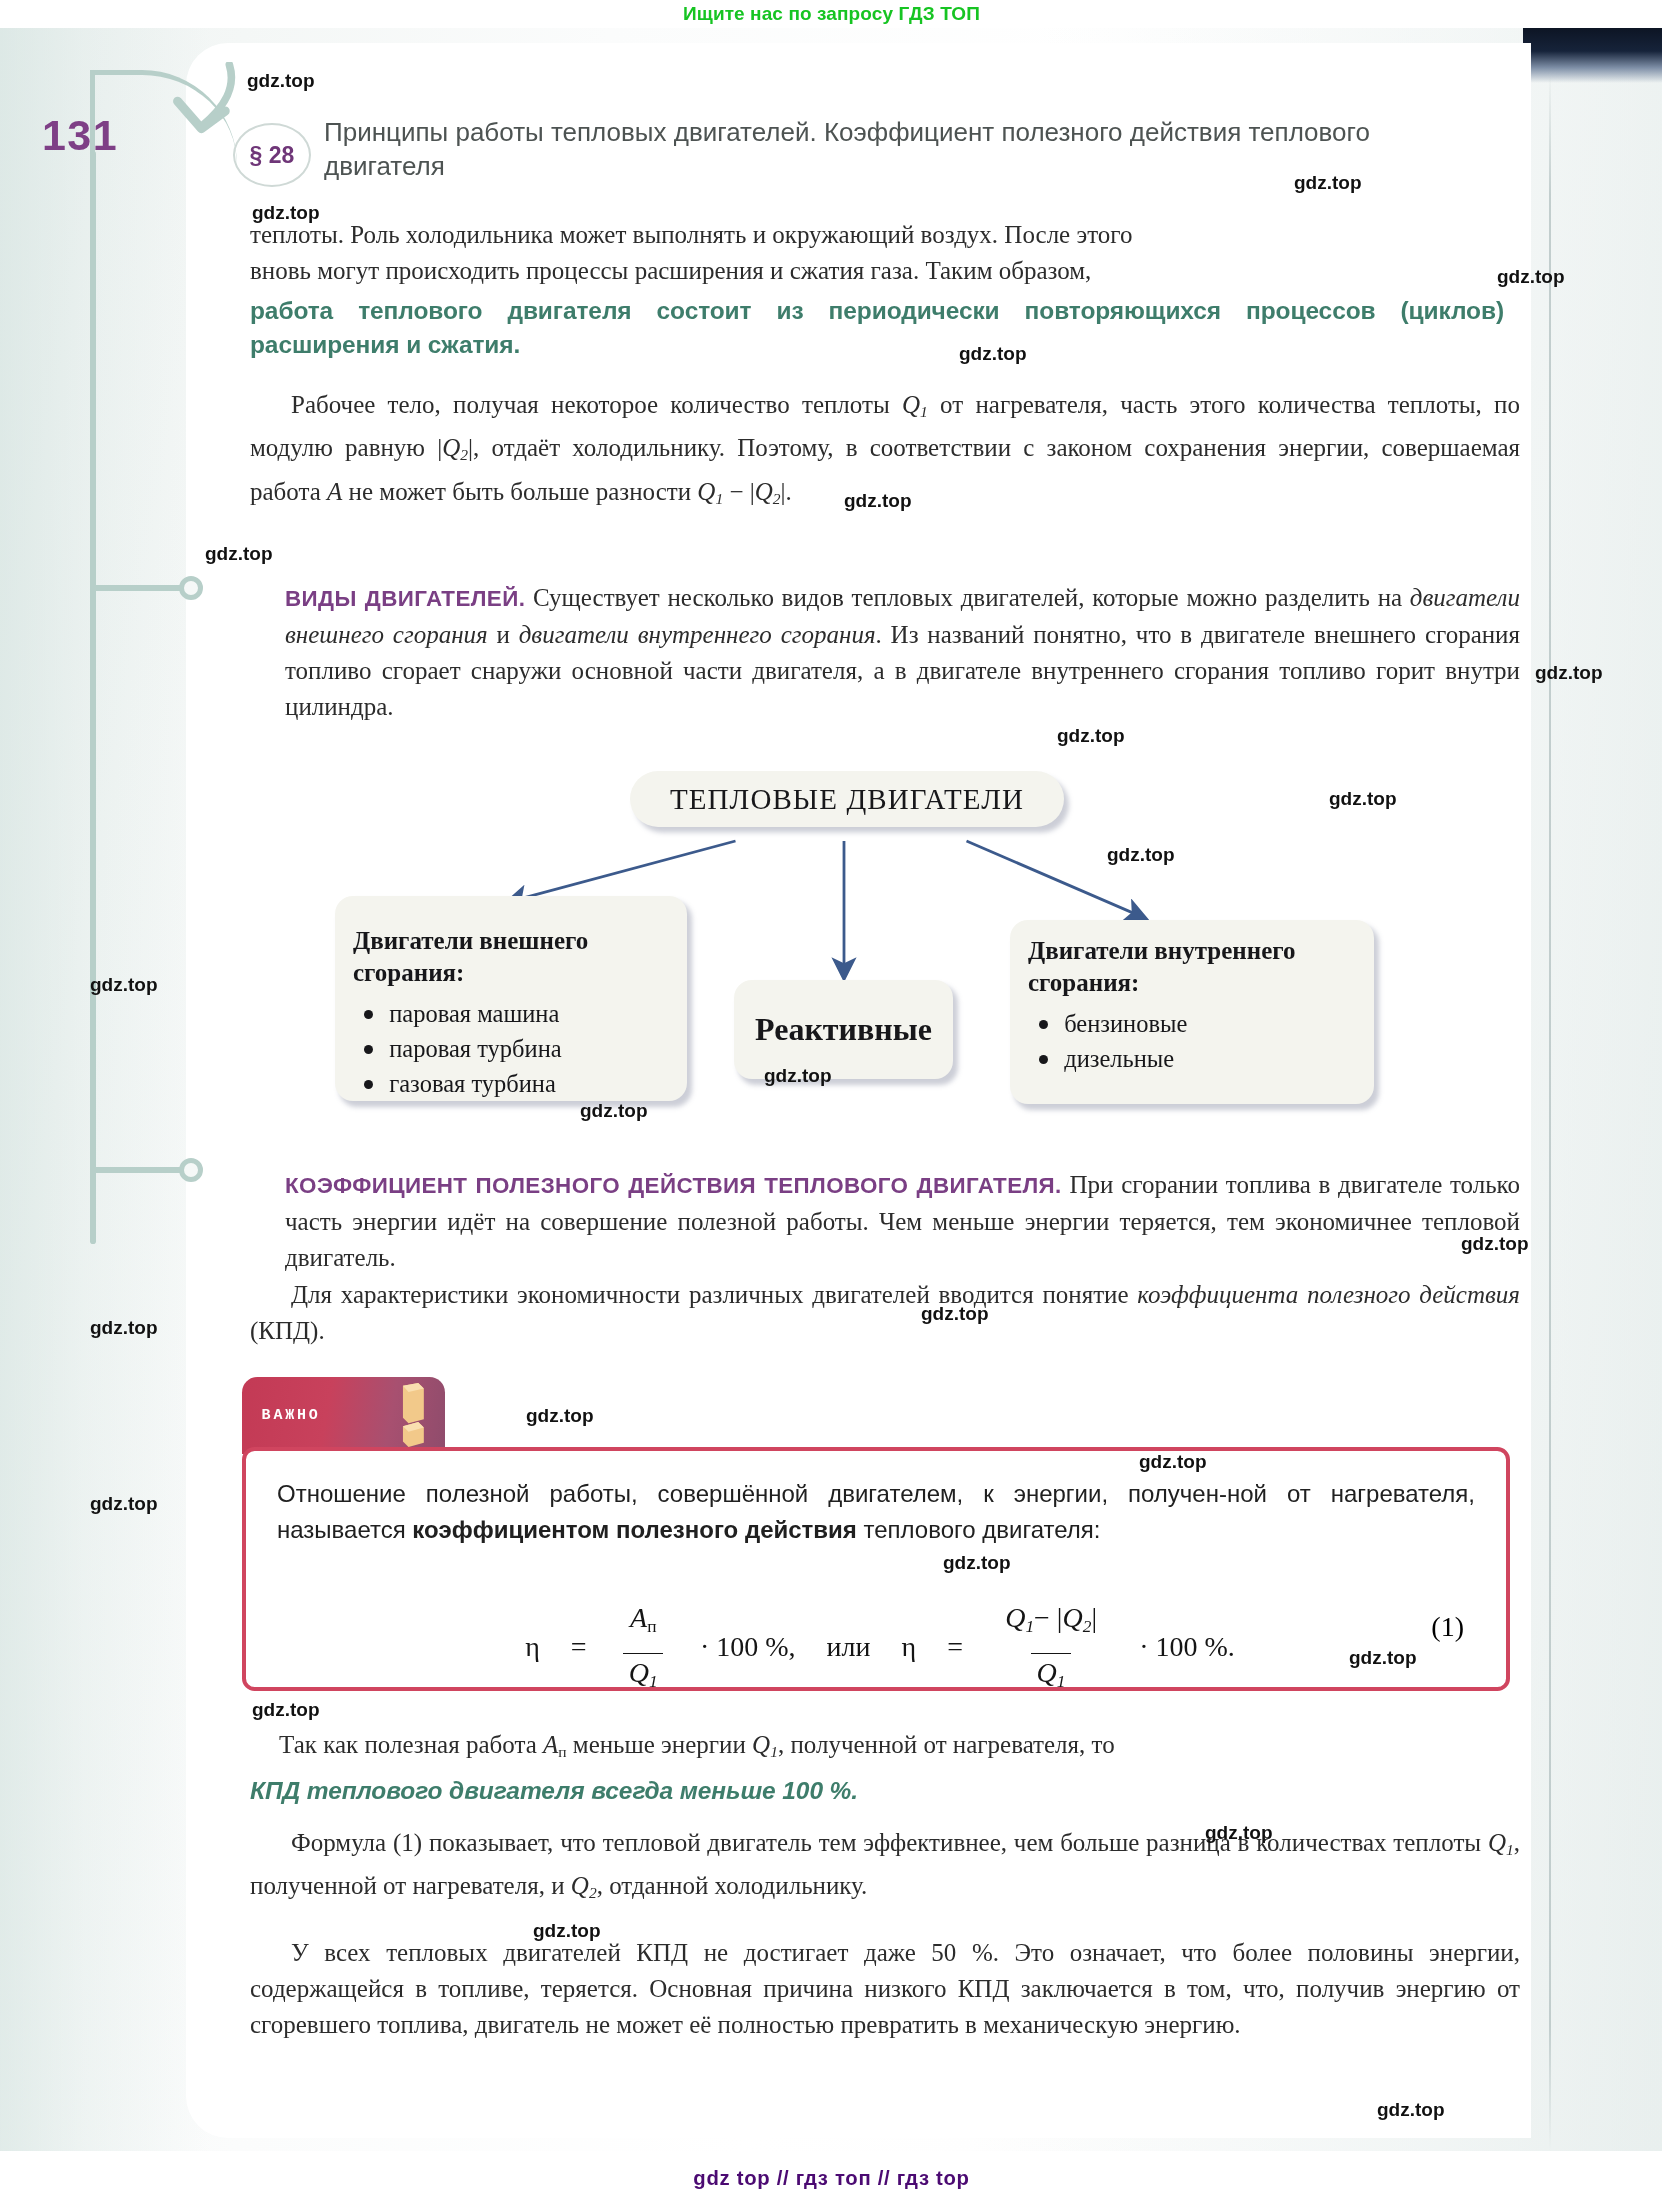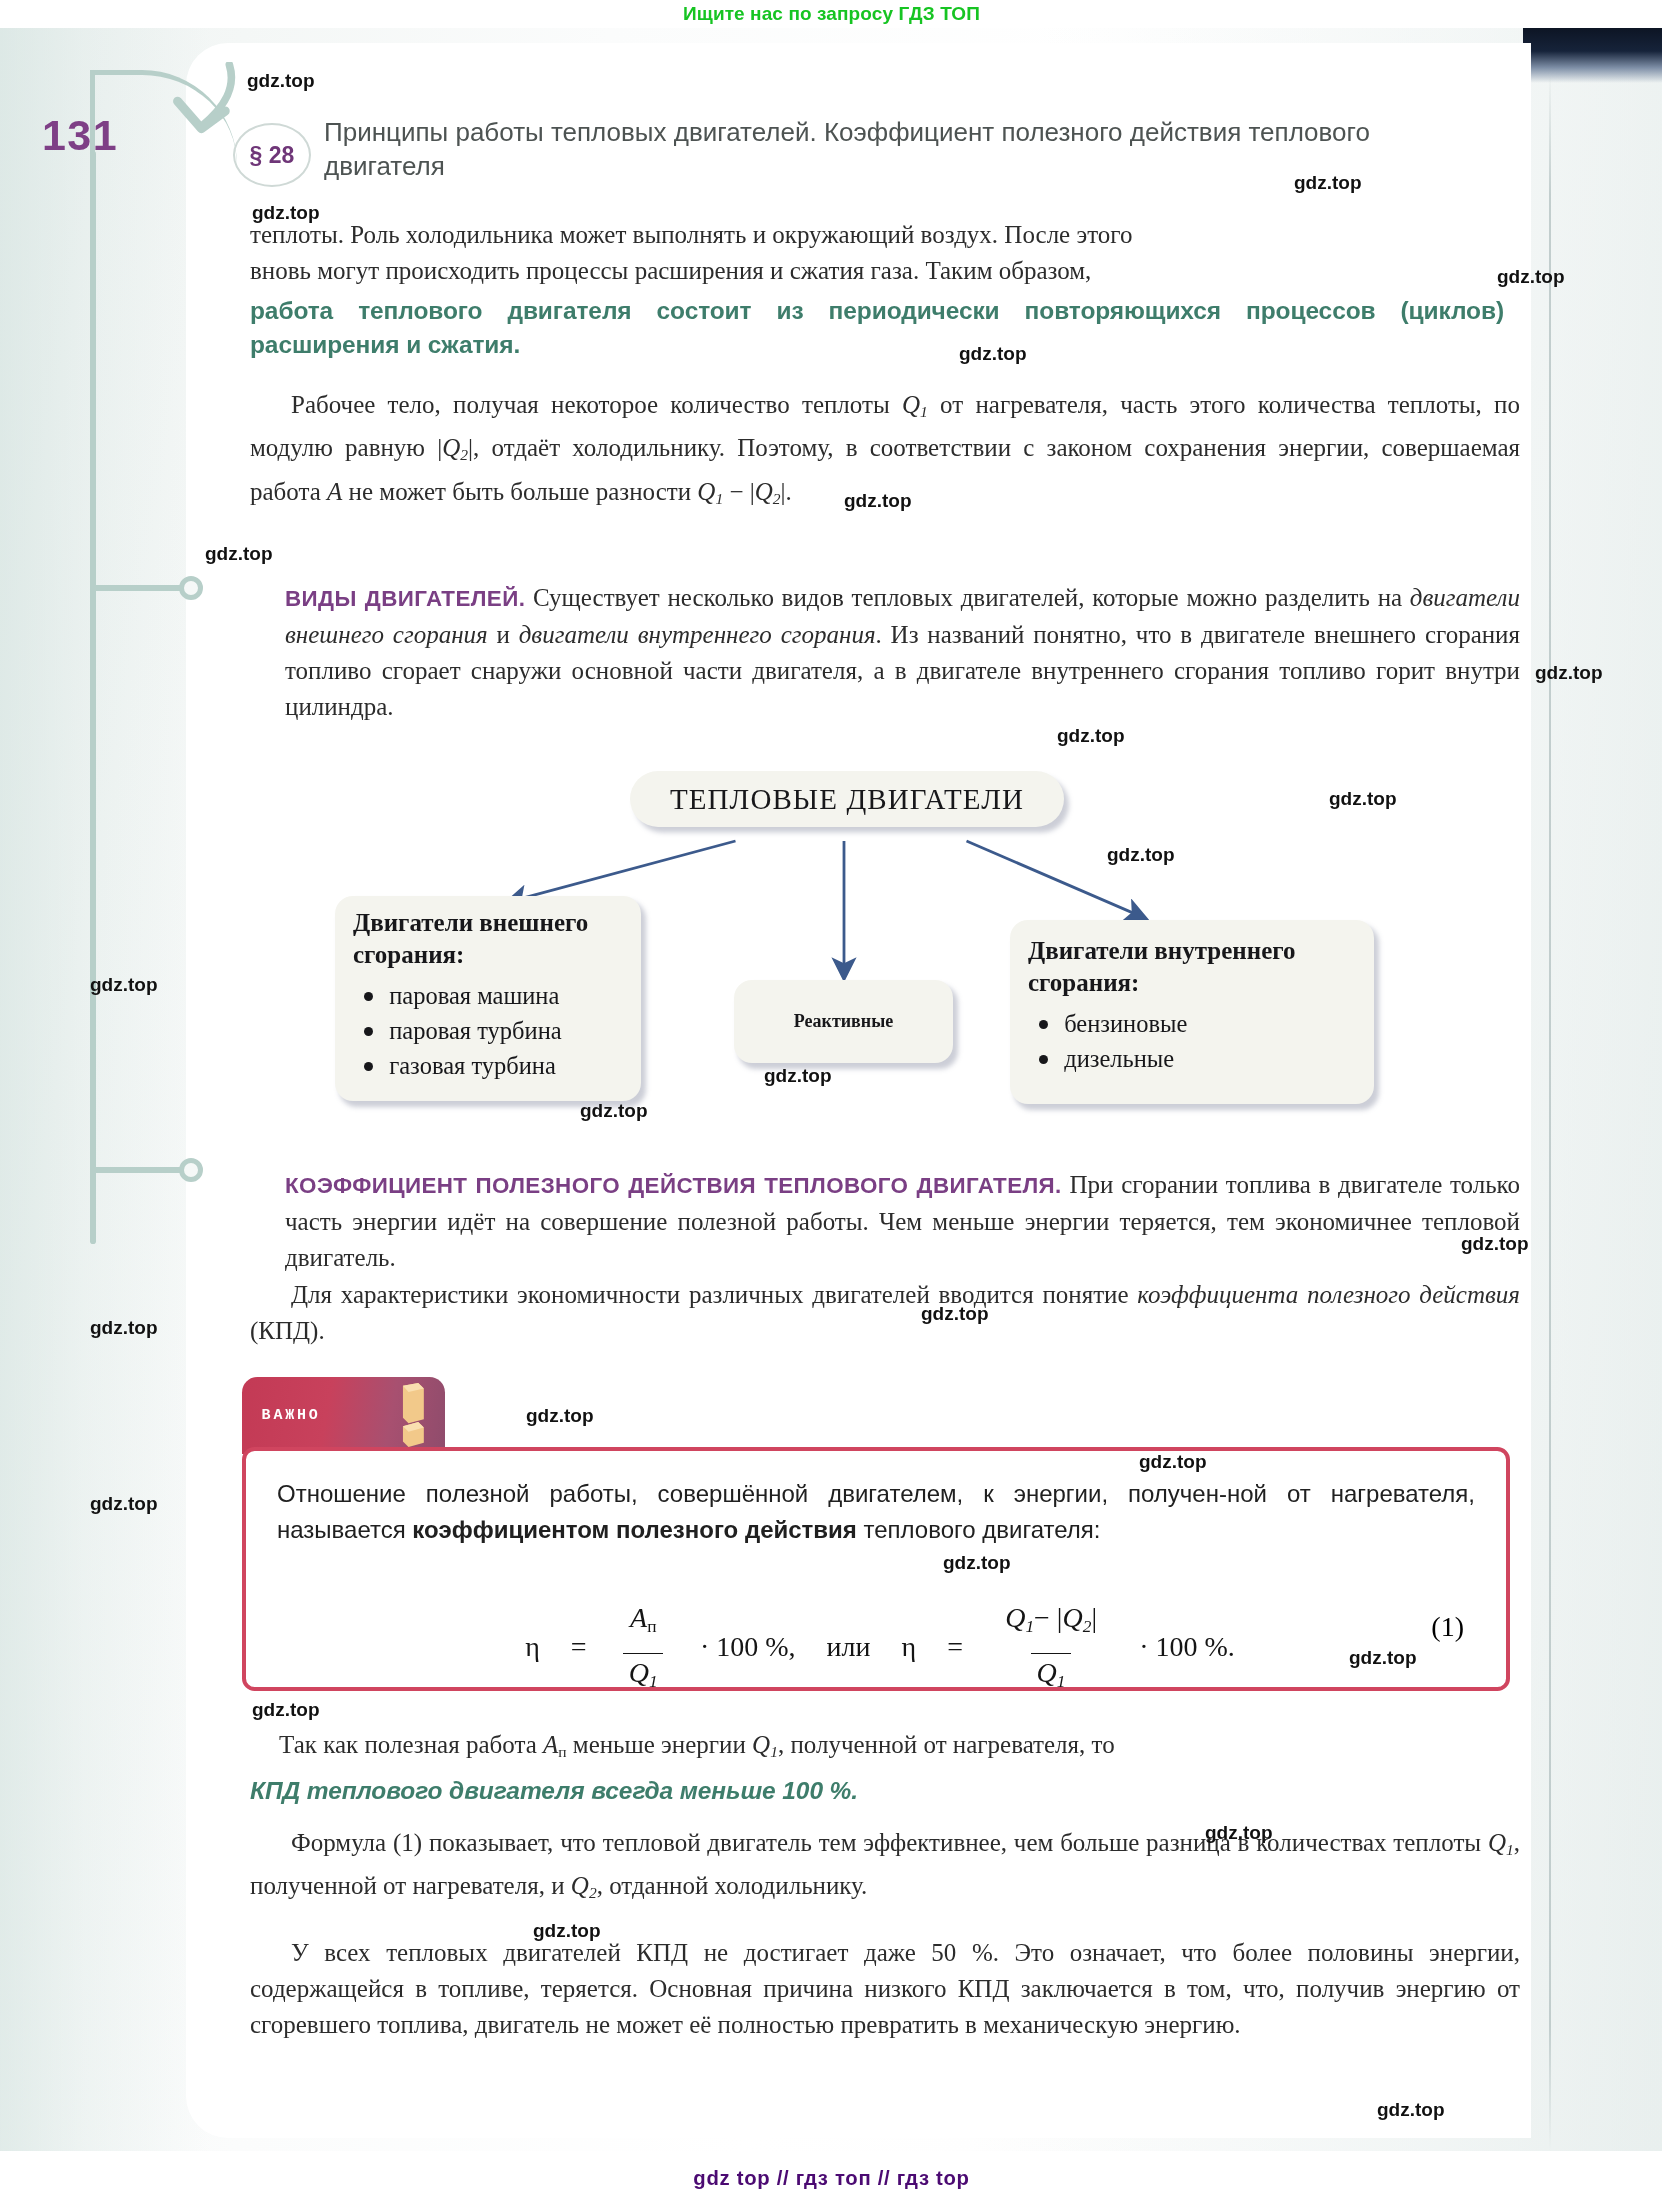"Двигатели внешнего сгорания:" #dg-left { padding: 11px 18px -> 29px 18px; width: 306px -> 352px }
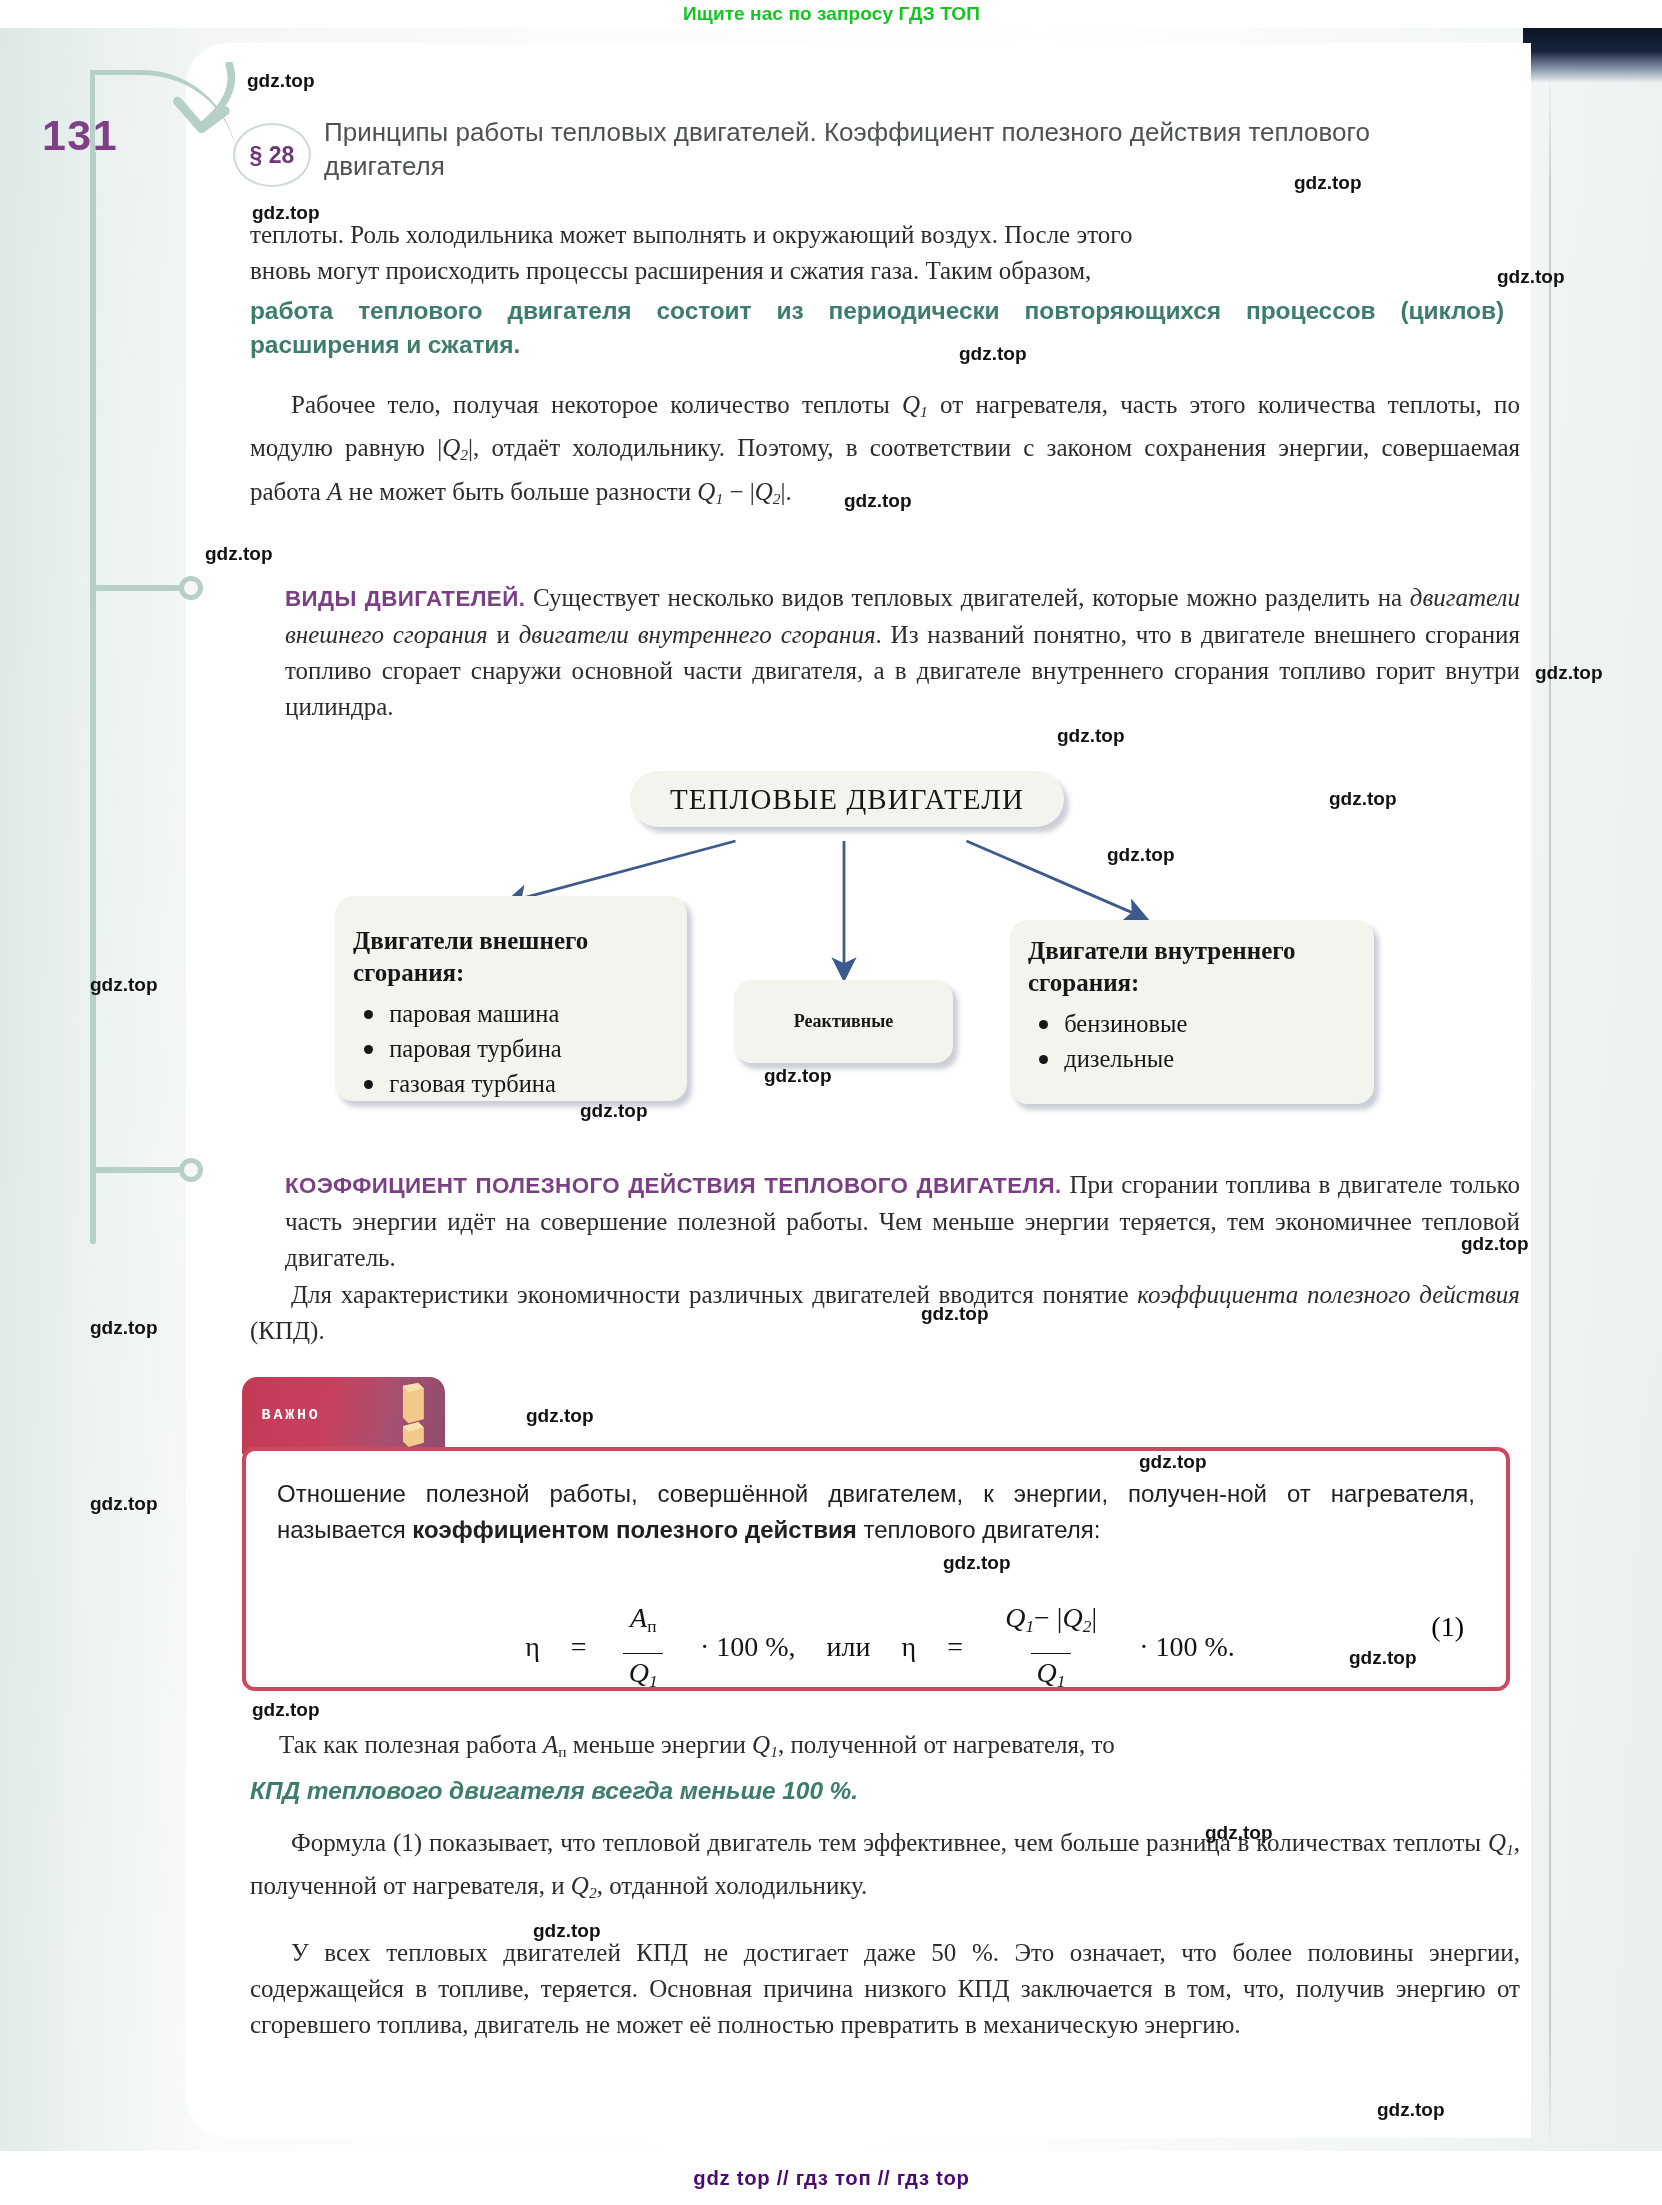"Реактивные" #dg-mid { font-size: 18px -> 32px; height: 83px -> 99px }
